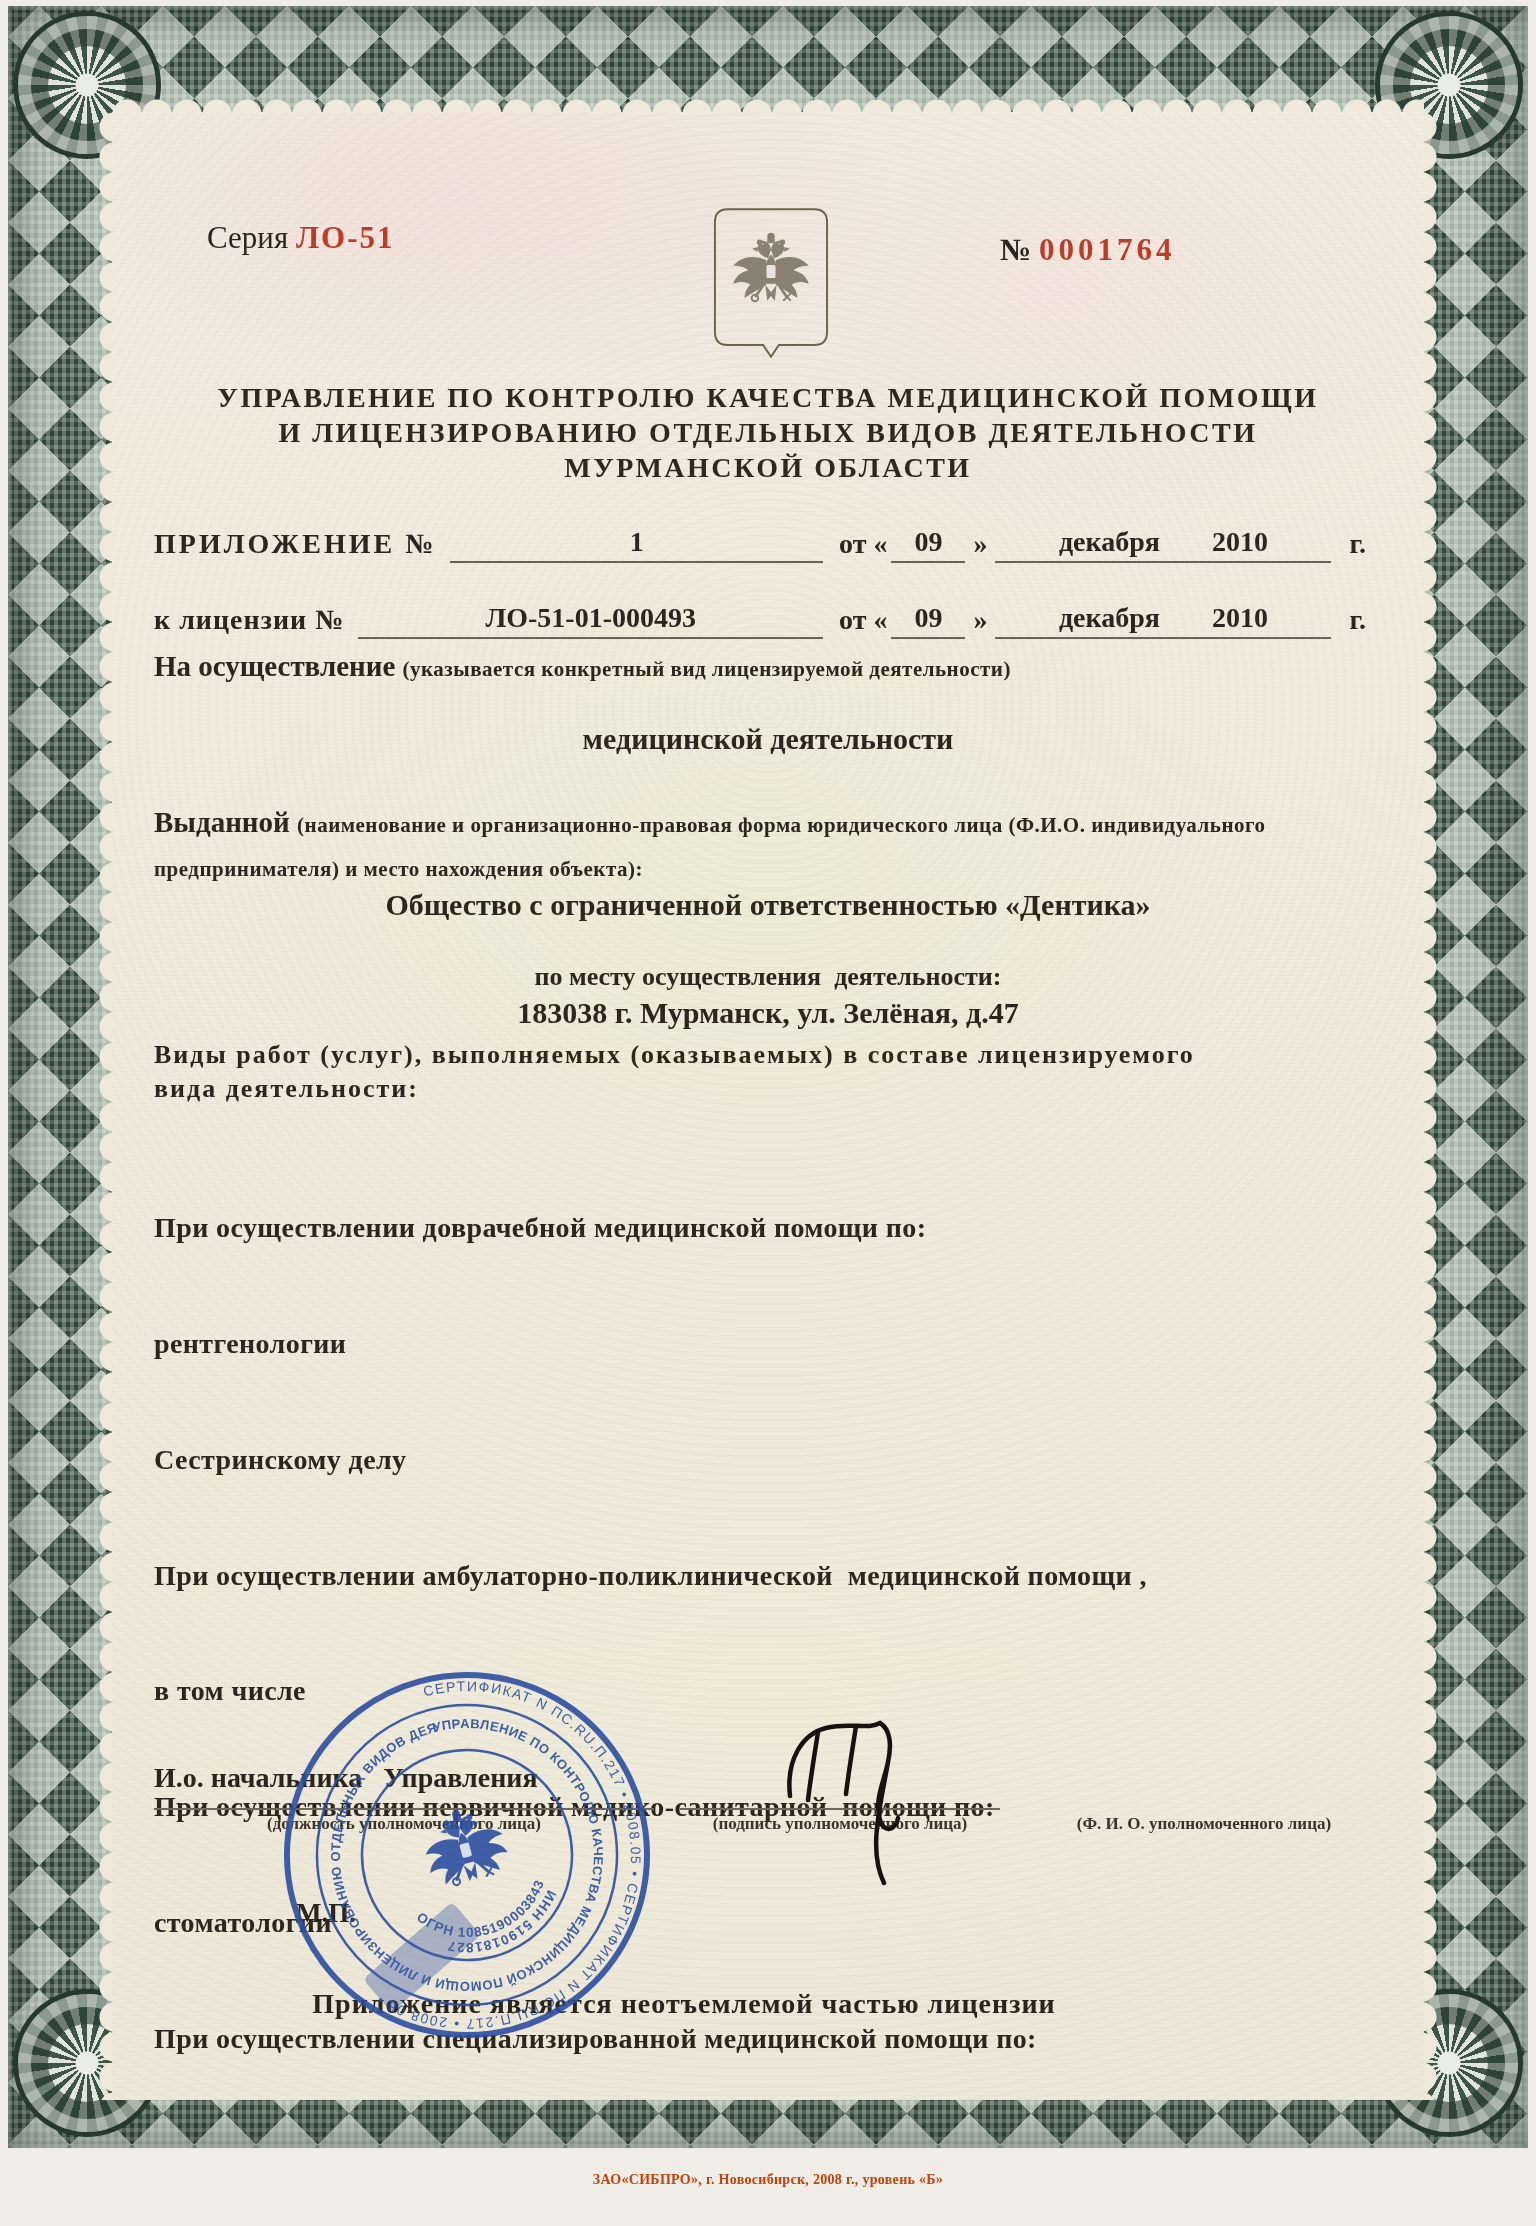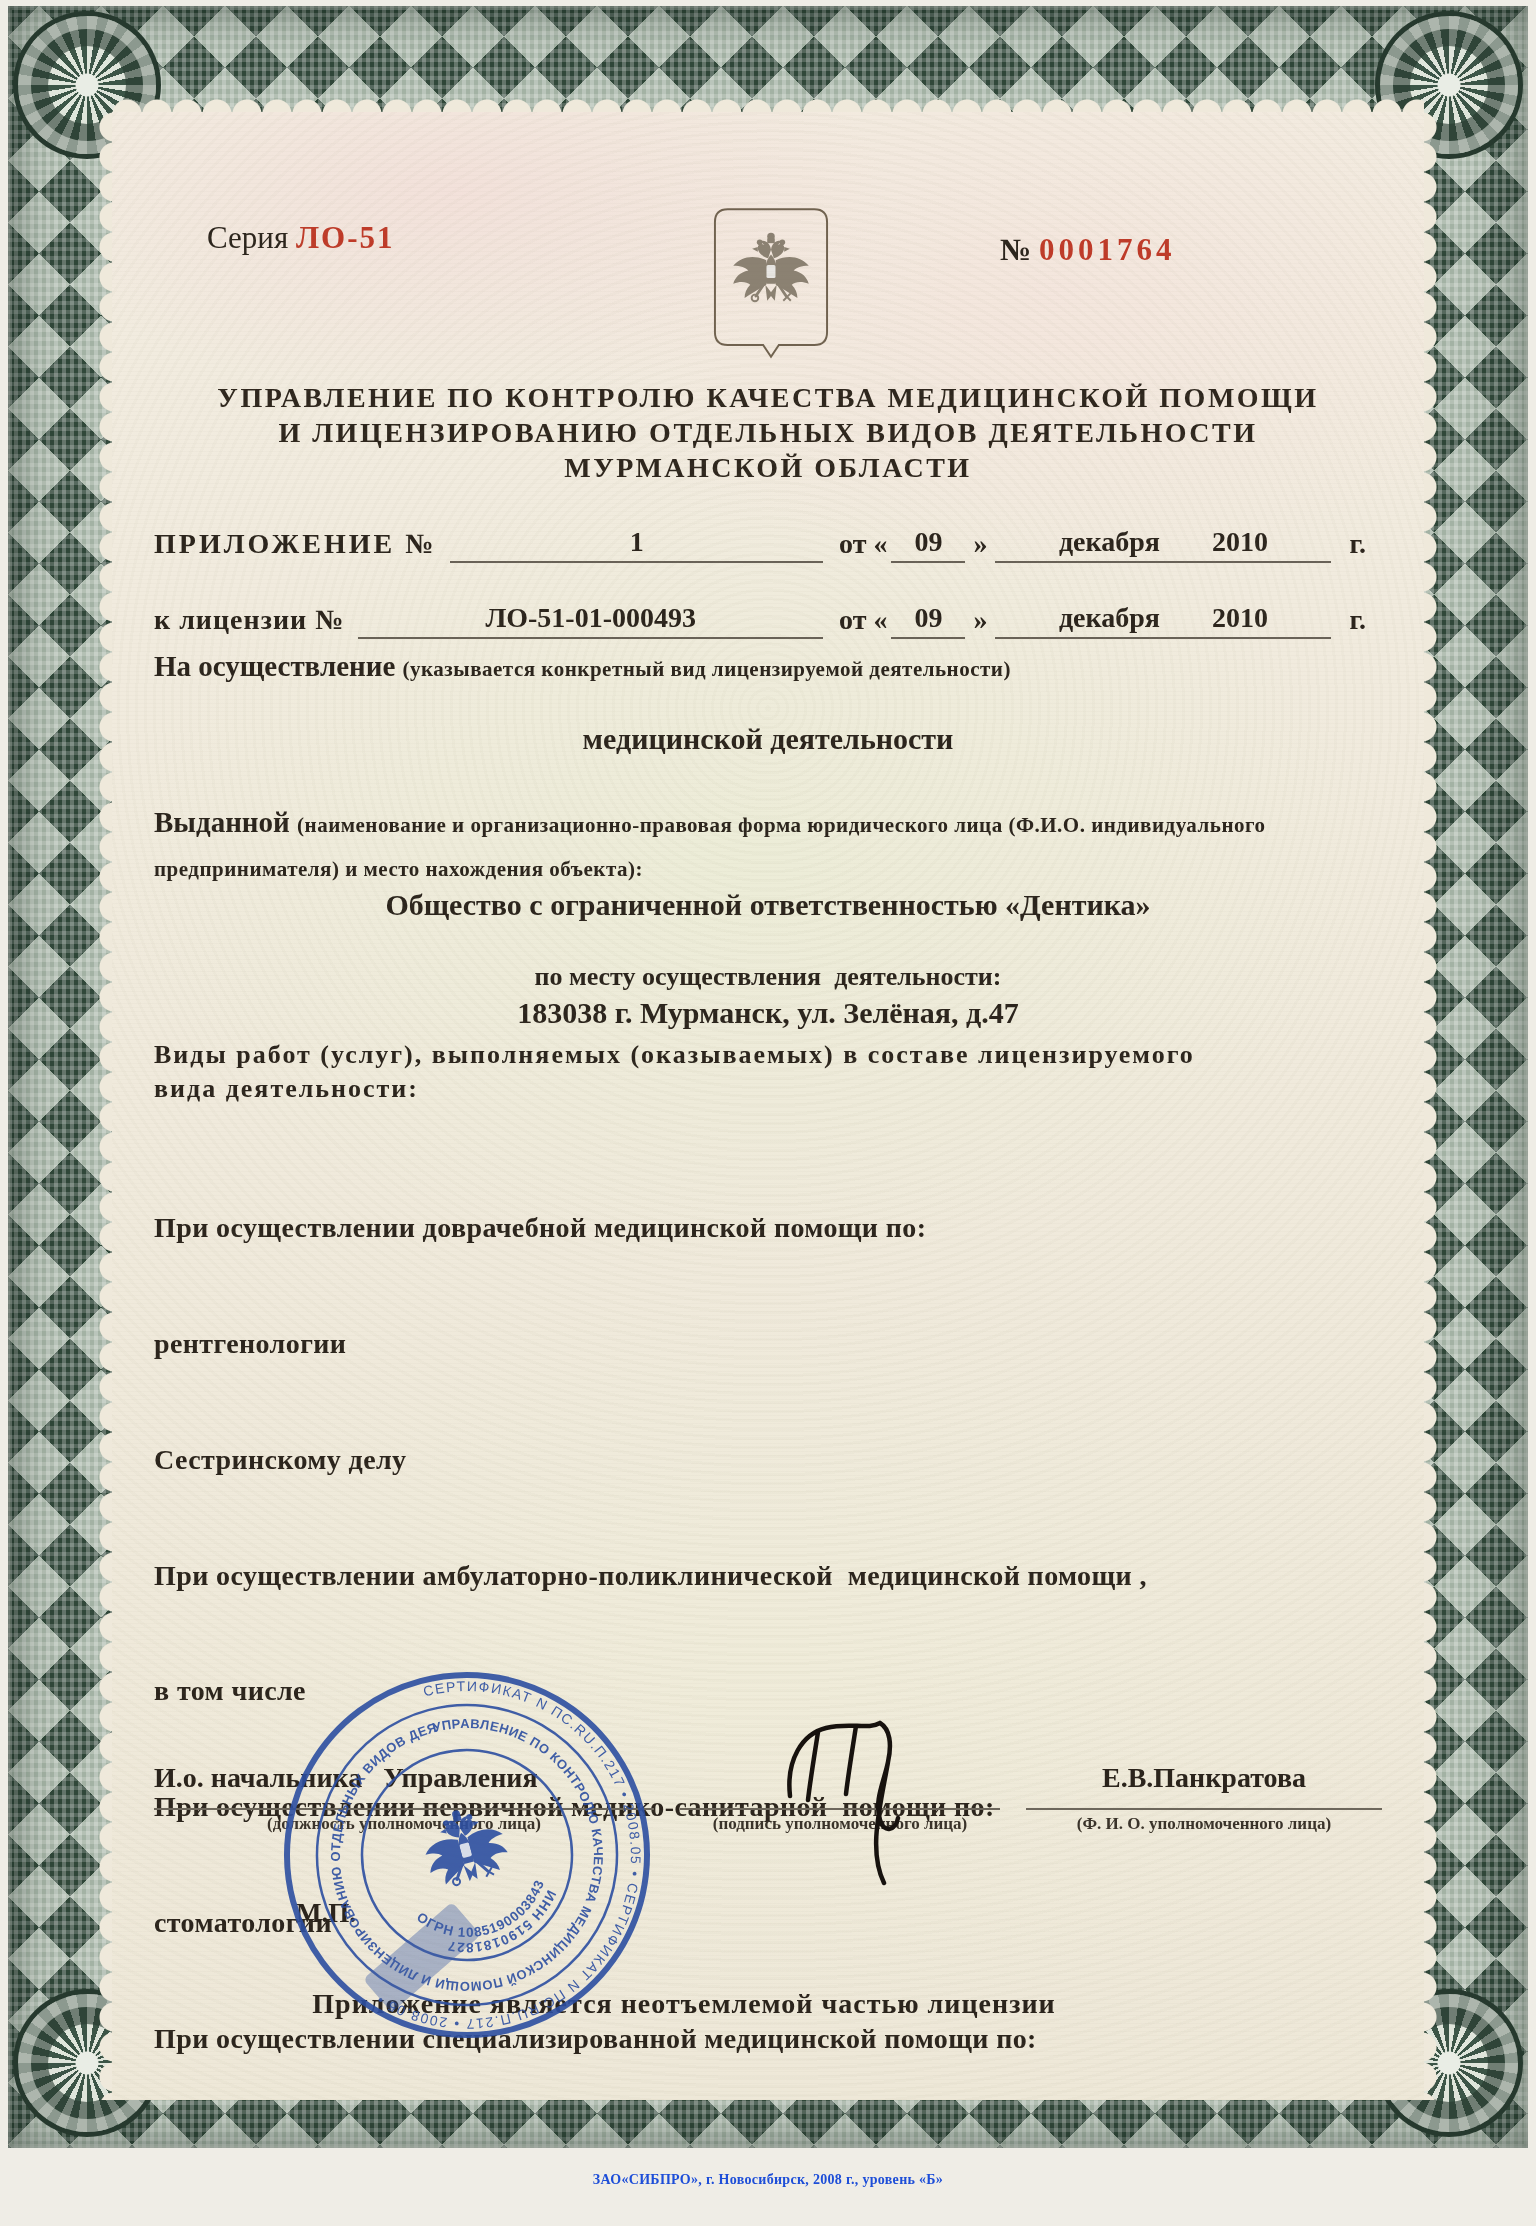"Е.В.Панкратова" div.sig-text { html: <div>Е.В.Панкратова</div> -> none }
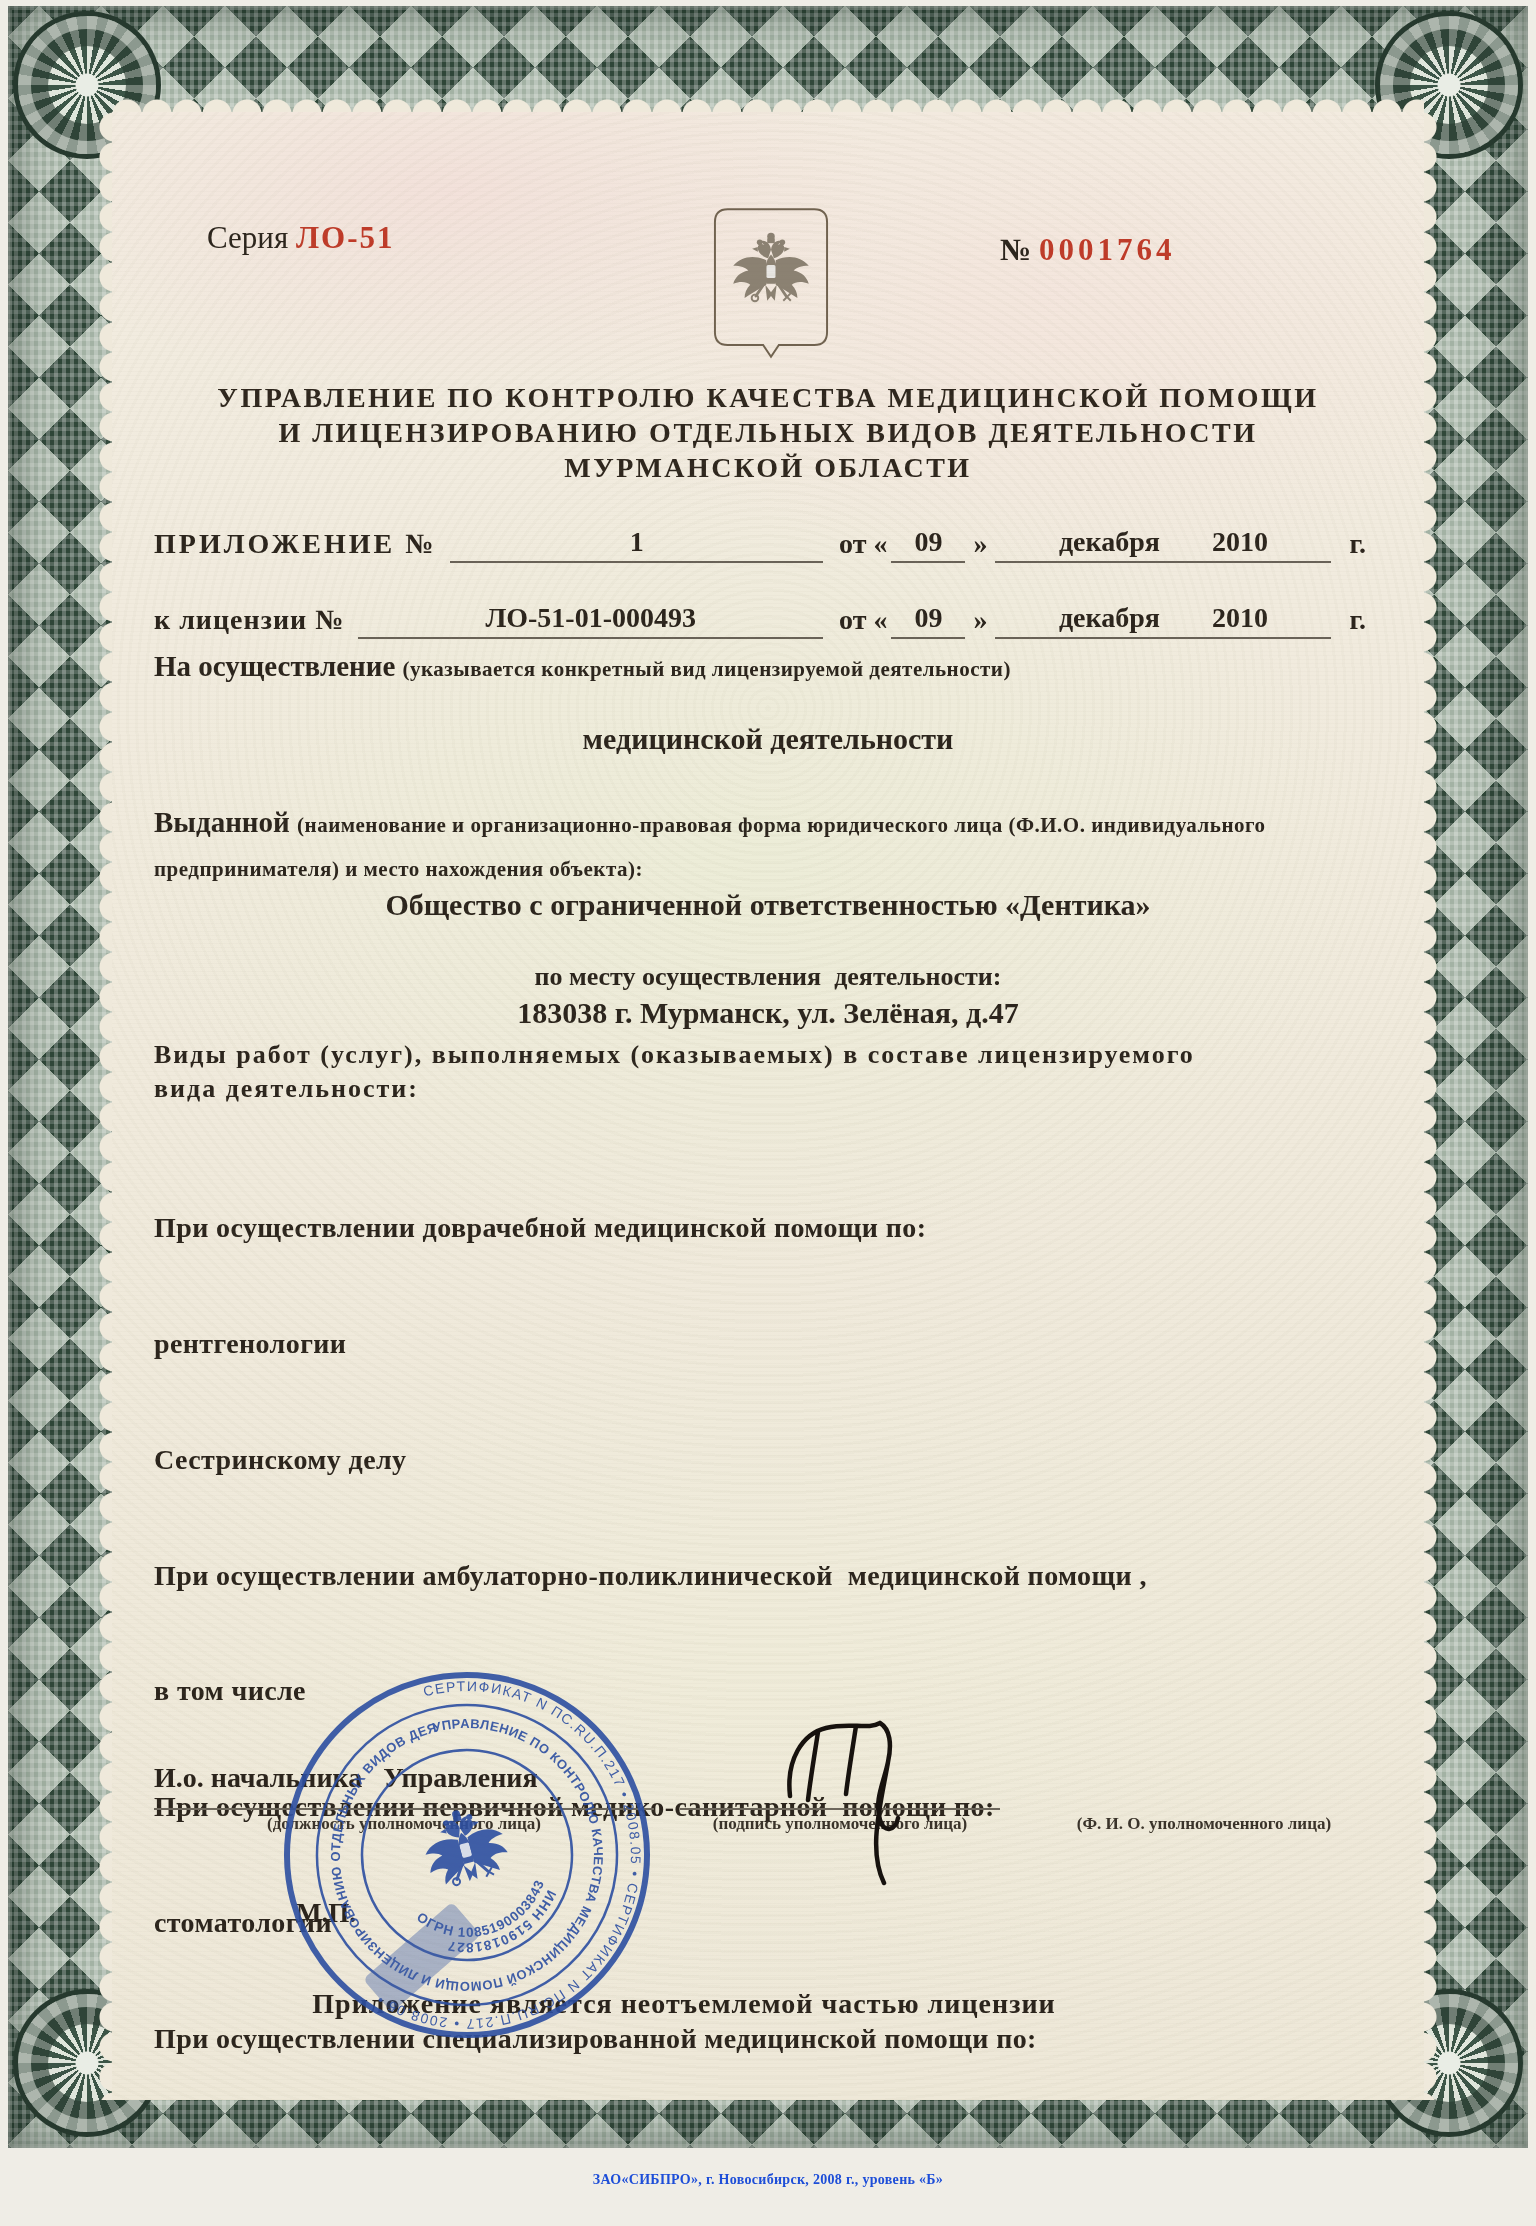"ЗАО«СИБПРО», г. Новосибирск, 2008 г.," .print-info { color: #1d4ed8 -> #c2410c }
